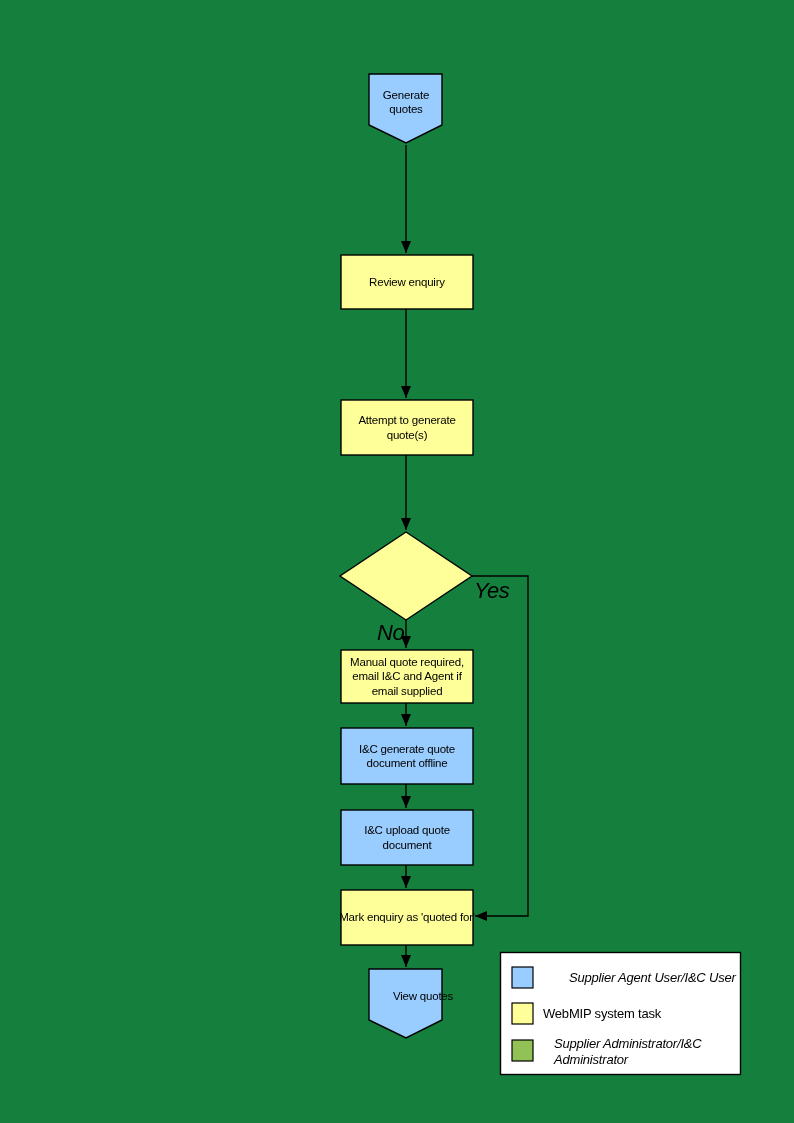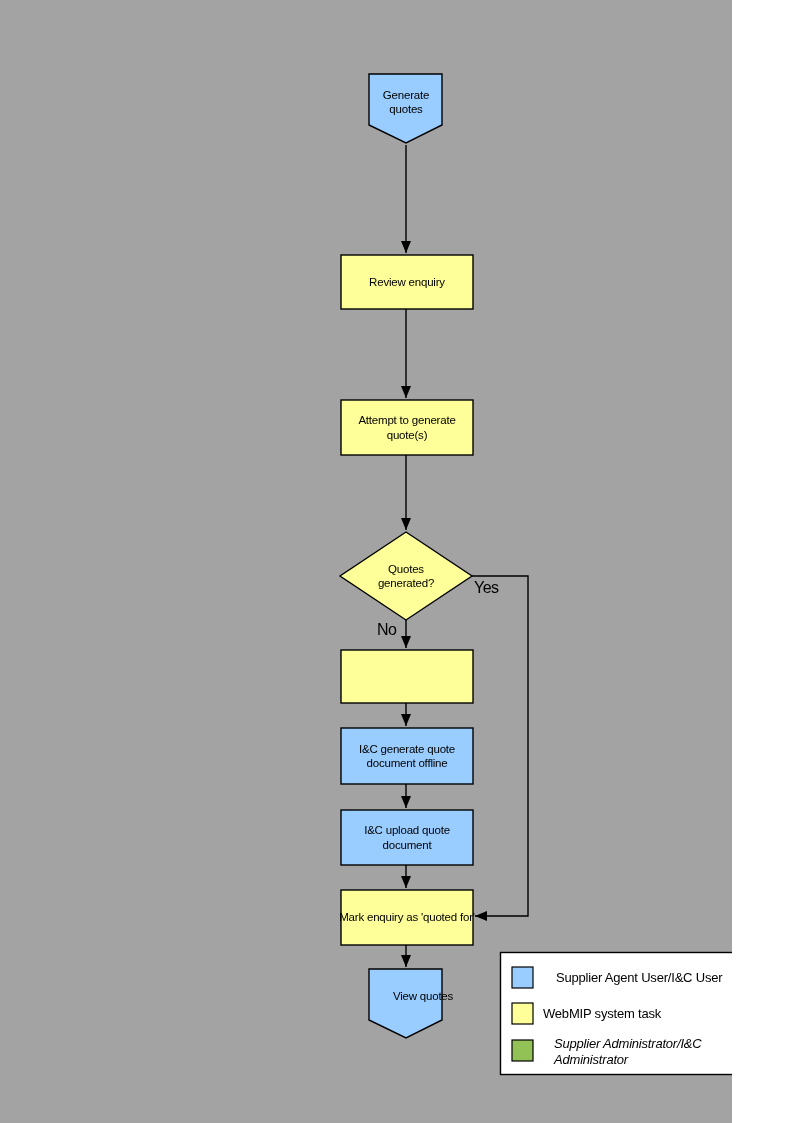"Generate quotes" .canvas { background: #a3a3a3 -> #15803d; width: 732px -> 794px }
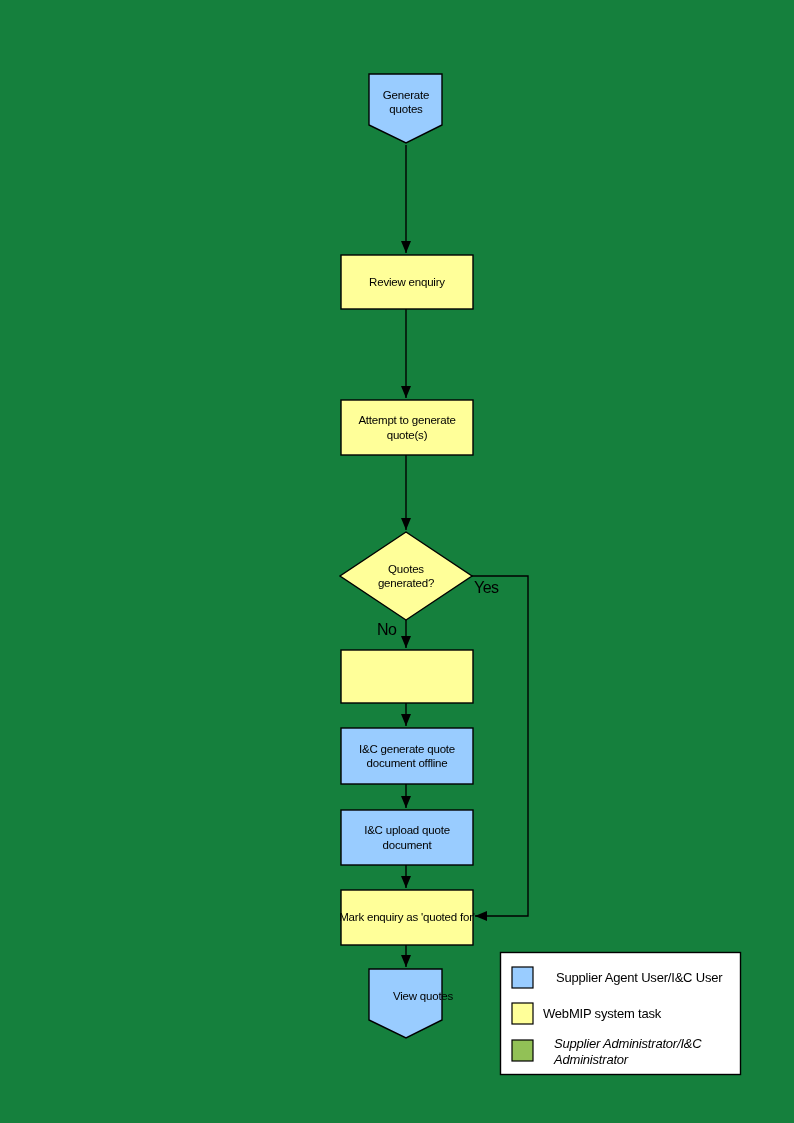"Quotes generated?" div.node-label { html: <div>Quotes generated?</div> -> none }
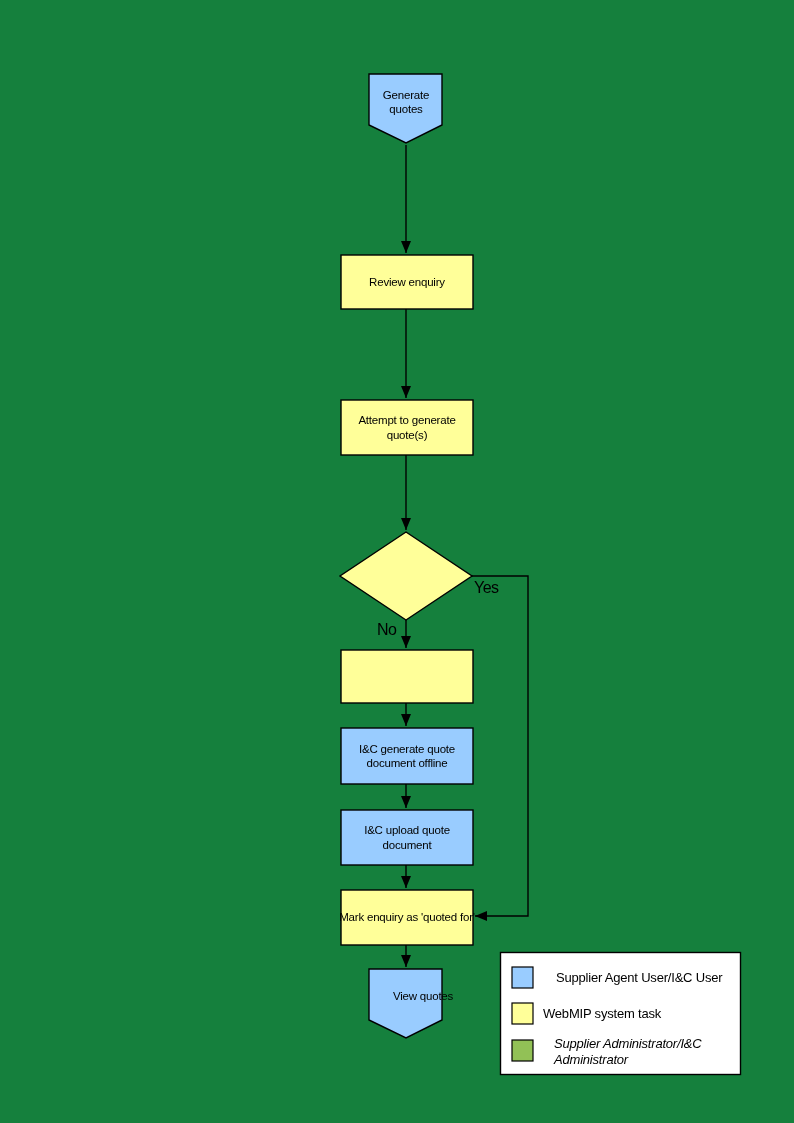"Yes" .edge-label { font-size: 16px -> 22px; font-style: none -> italic }
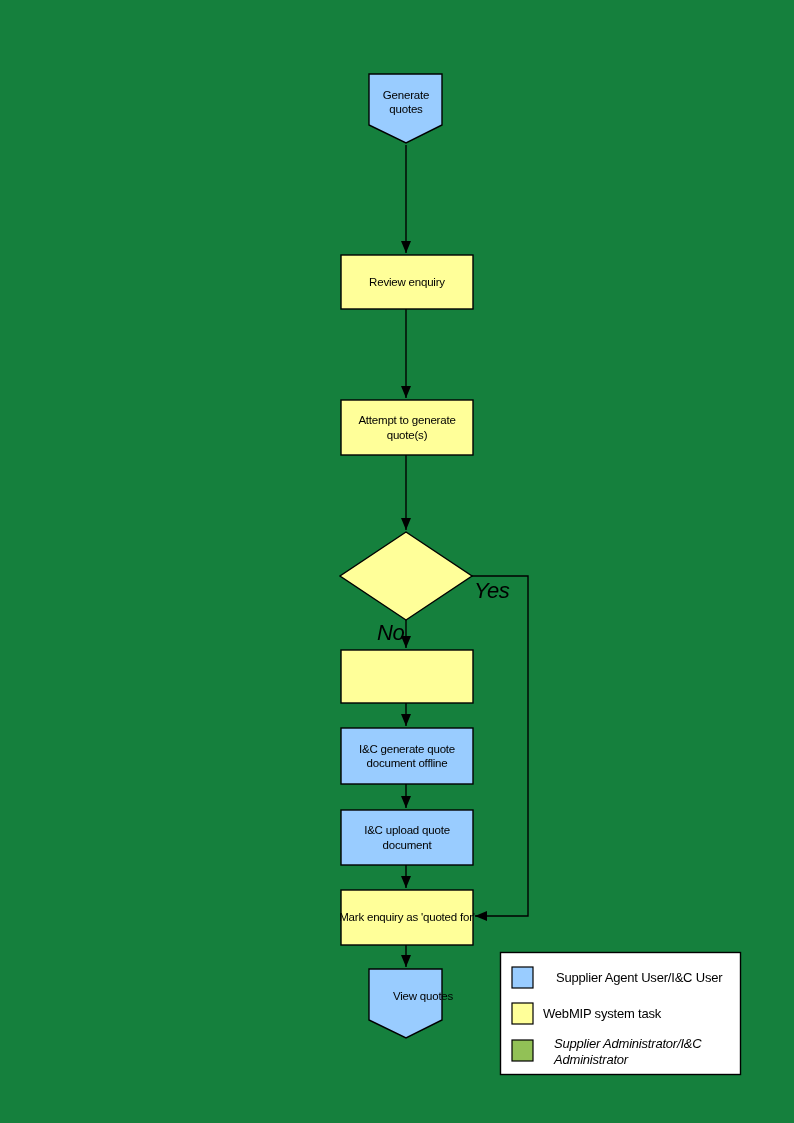"Manual quote required, email I&C" div.node-label { html: none -> <div>Manual quote required, email I&amp;C and Agent if email supplied</div> }
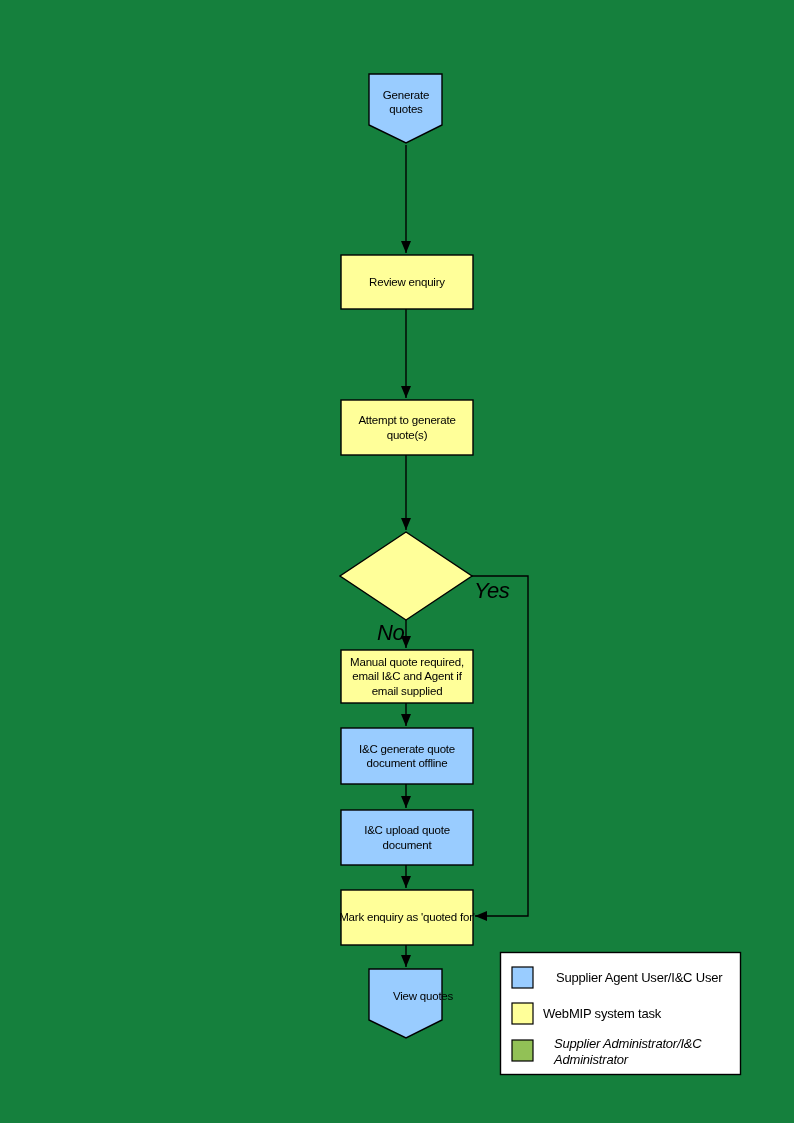"Supplier Agent User/I&C User" div.legend-label { font-style: none -> italic; left: 556px -> 569px }
